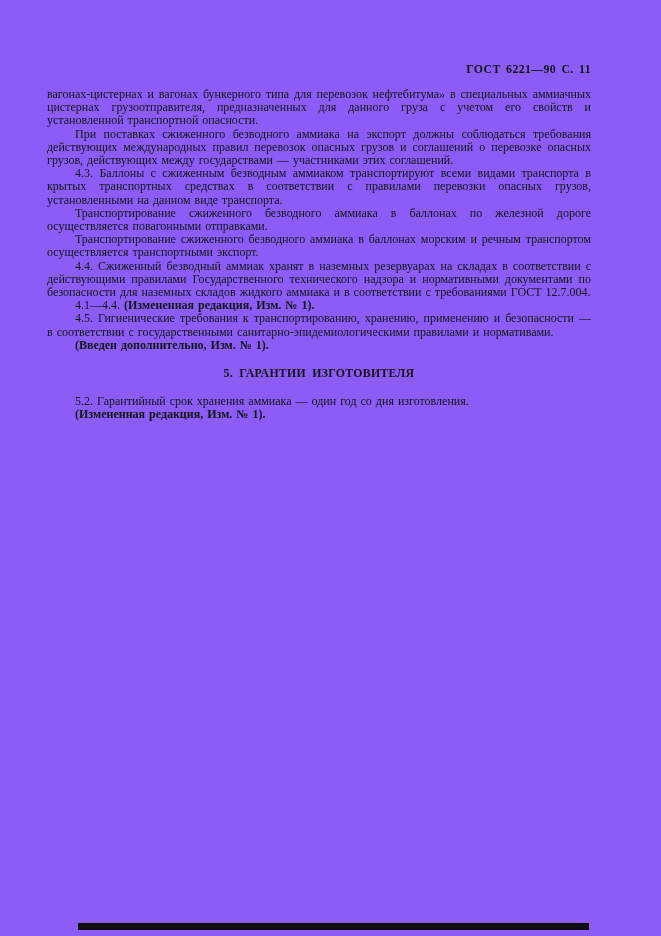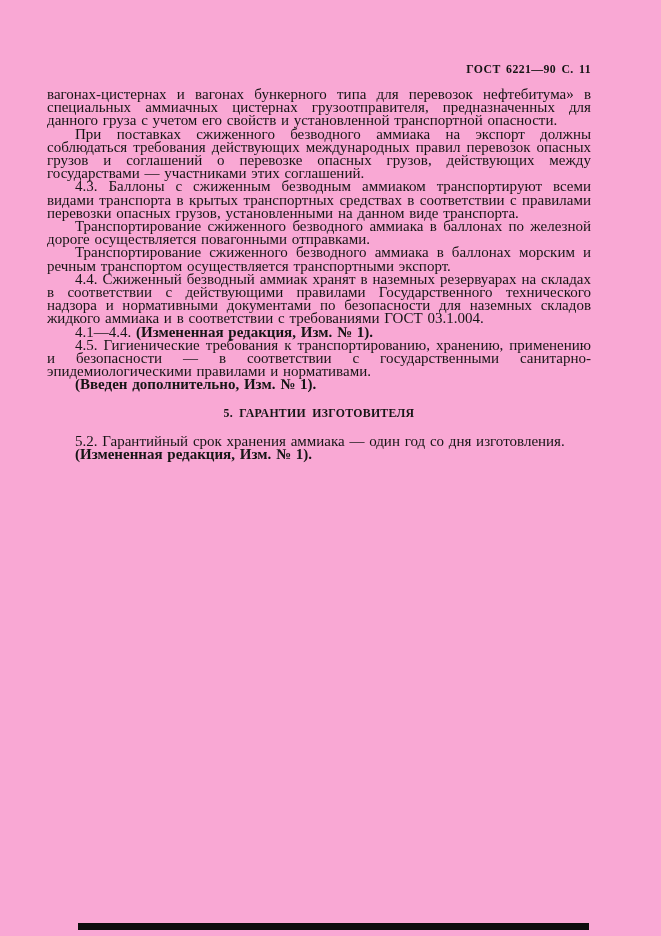"ГОСТ 6221—90 С. 11" .page { background: #f9a8d4 -> #8b5cf6 }
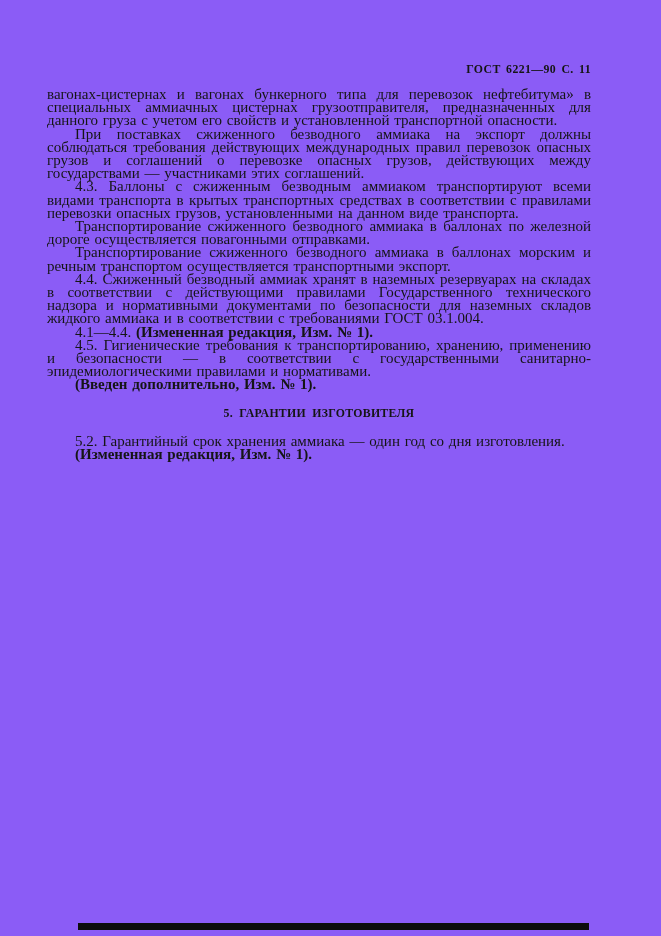"вагонах-цистернах и вагонах бункерного" .para { font-size: 15px -> 12px }
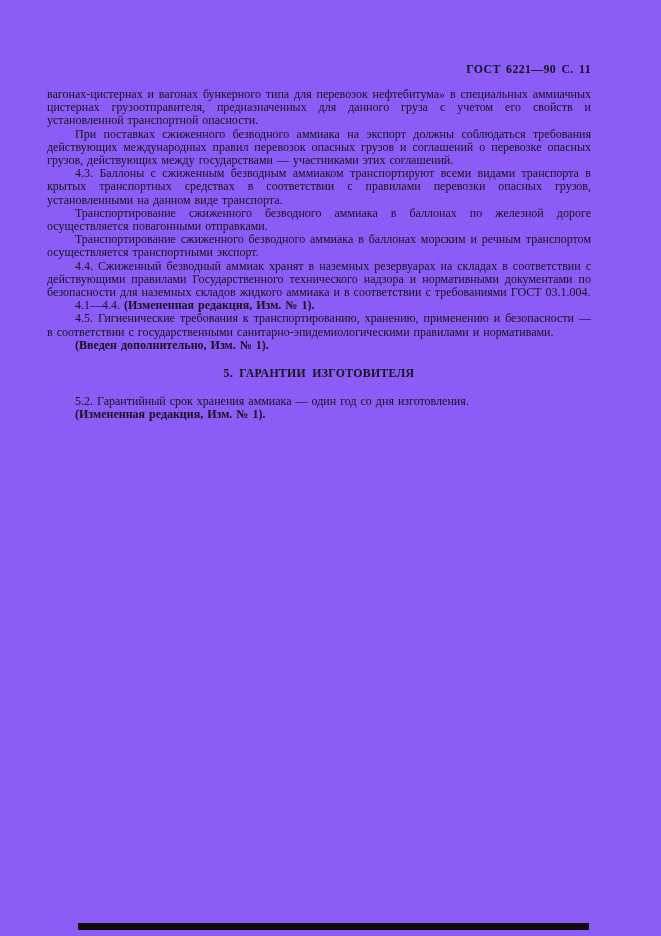"4.4. Сжиженный безводный аммиак хранят" span { text: 03.1.004 -> 12.7.004 }
